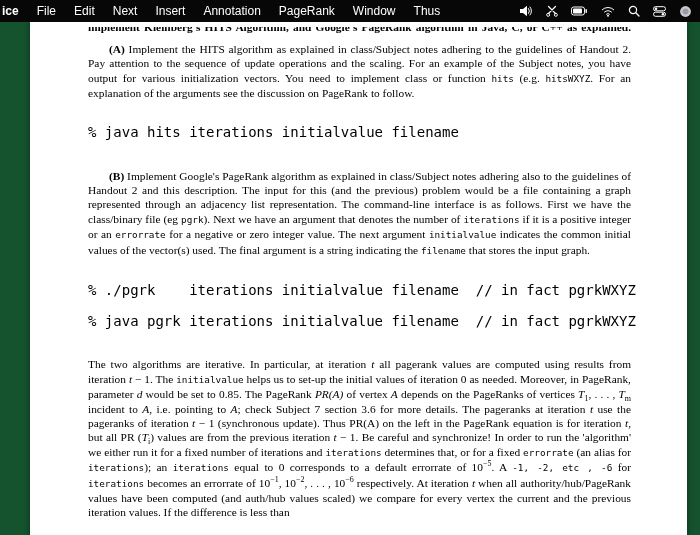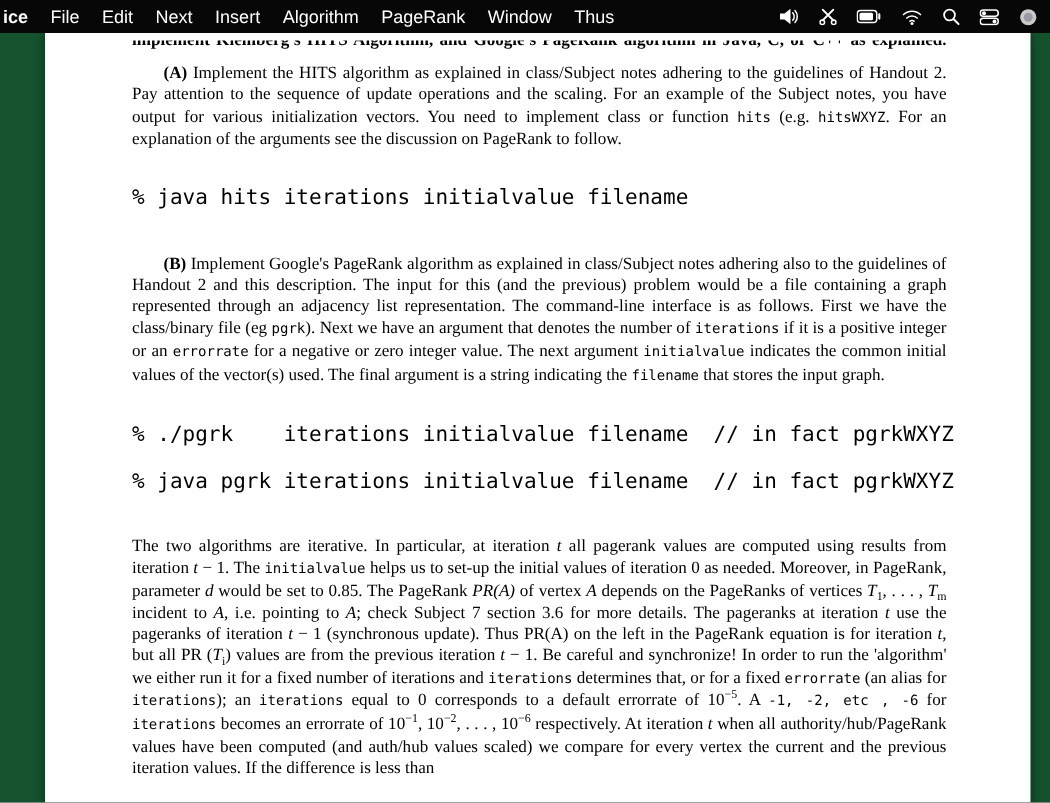"ice" .menus { gap: 15px -> 1px }
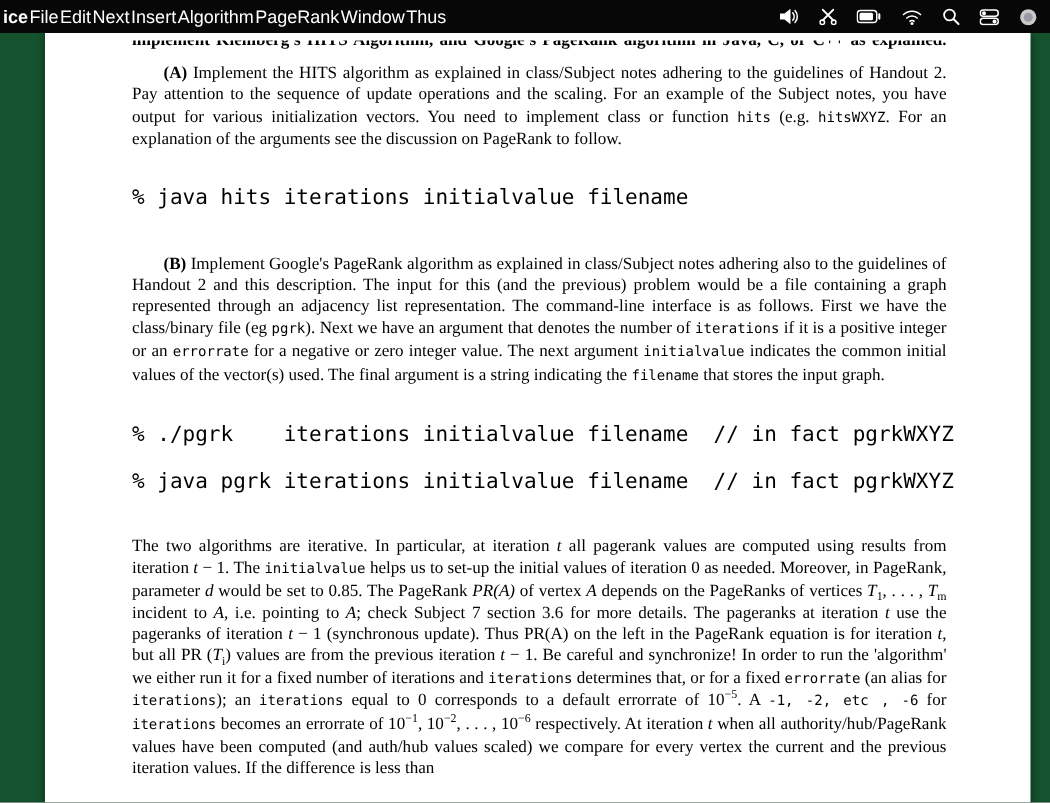"File" .menu-item { margin-left: none -> 17px }
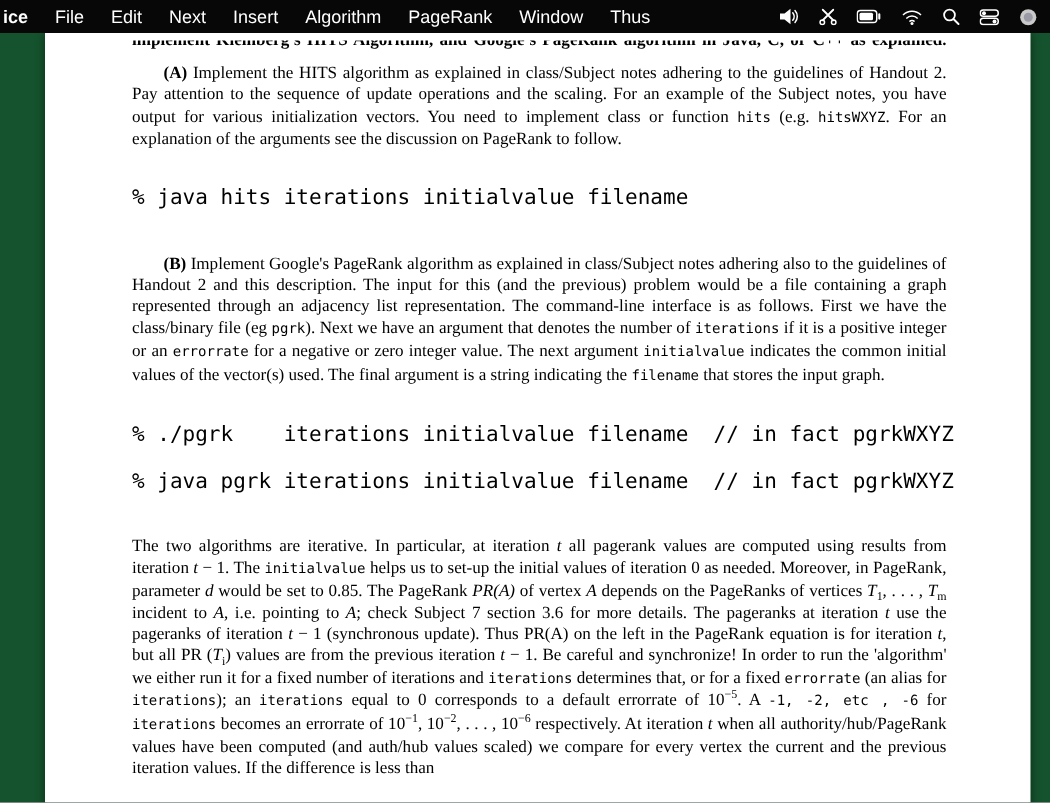"Algorithm" span.menu-item { text: Algorithm -> Annotation }
